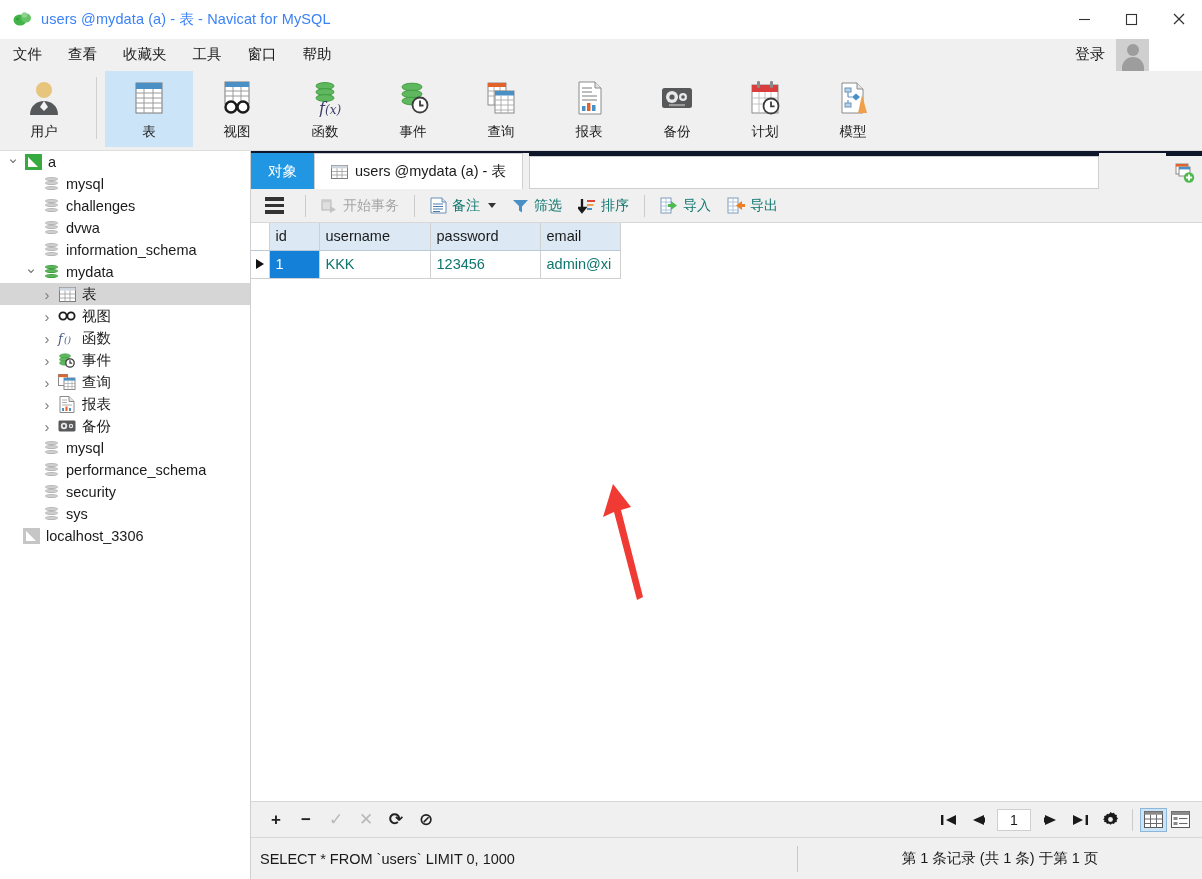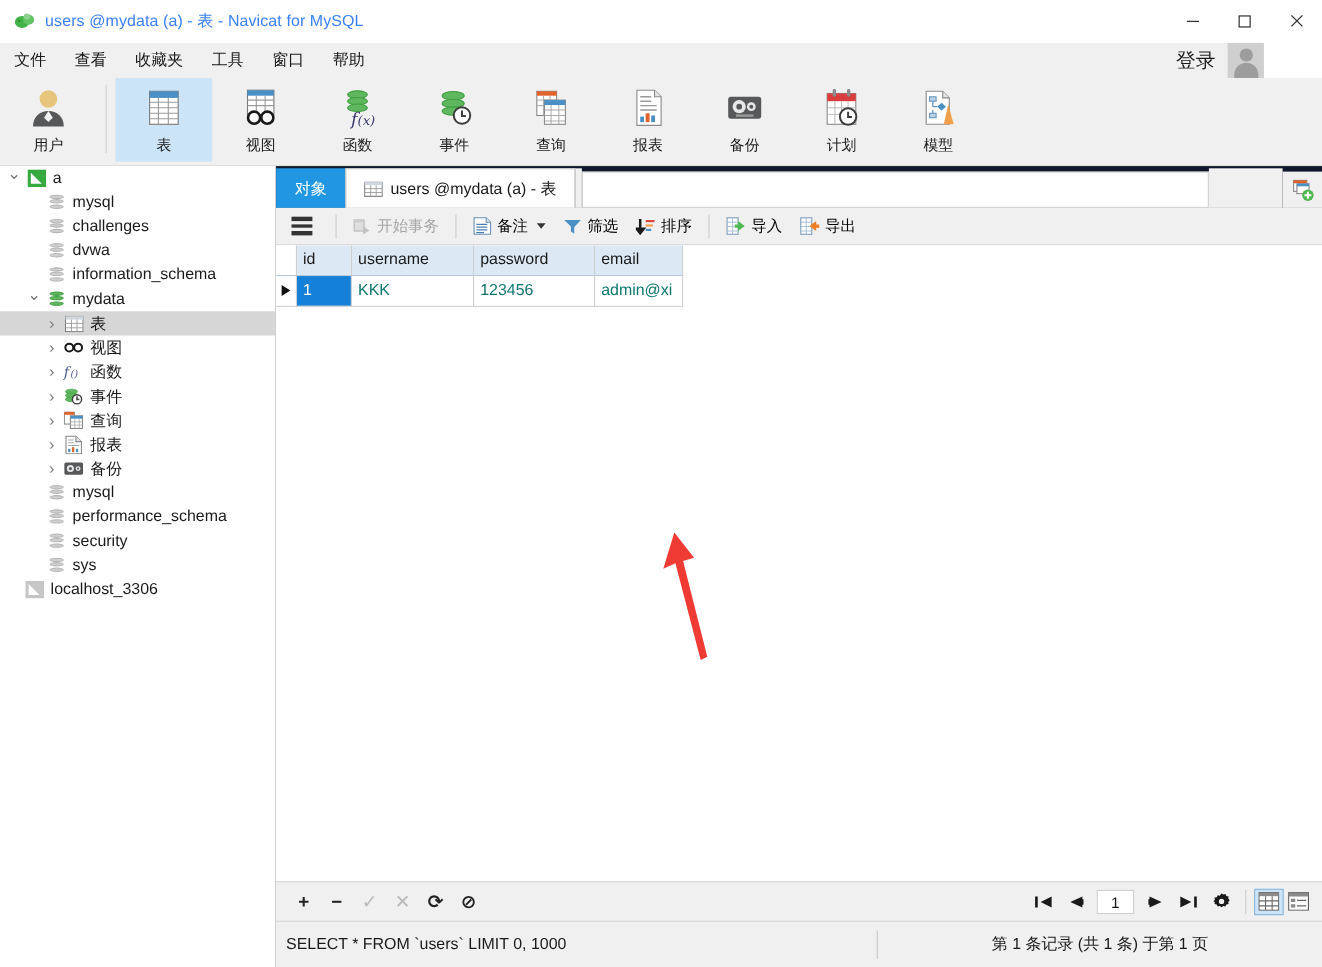"登录" .login-label { font-size: 18px -> 15px }
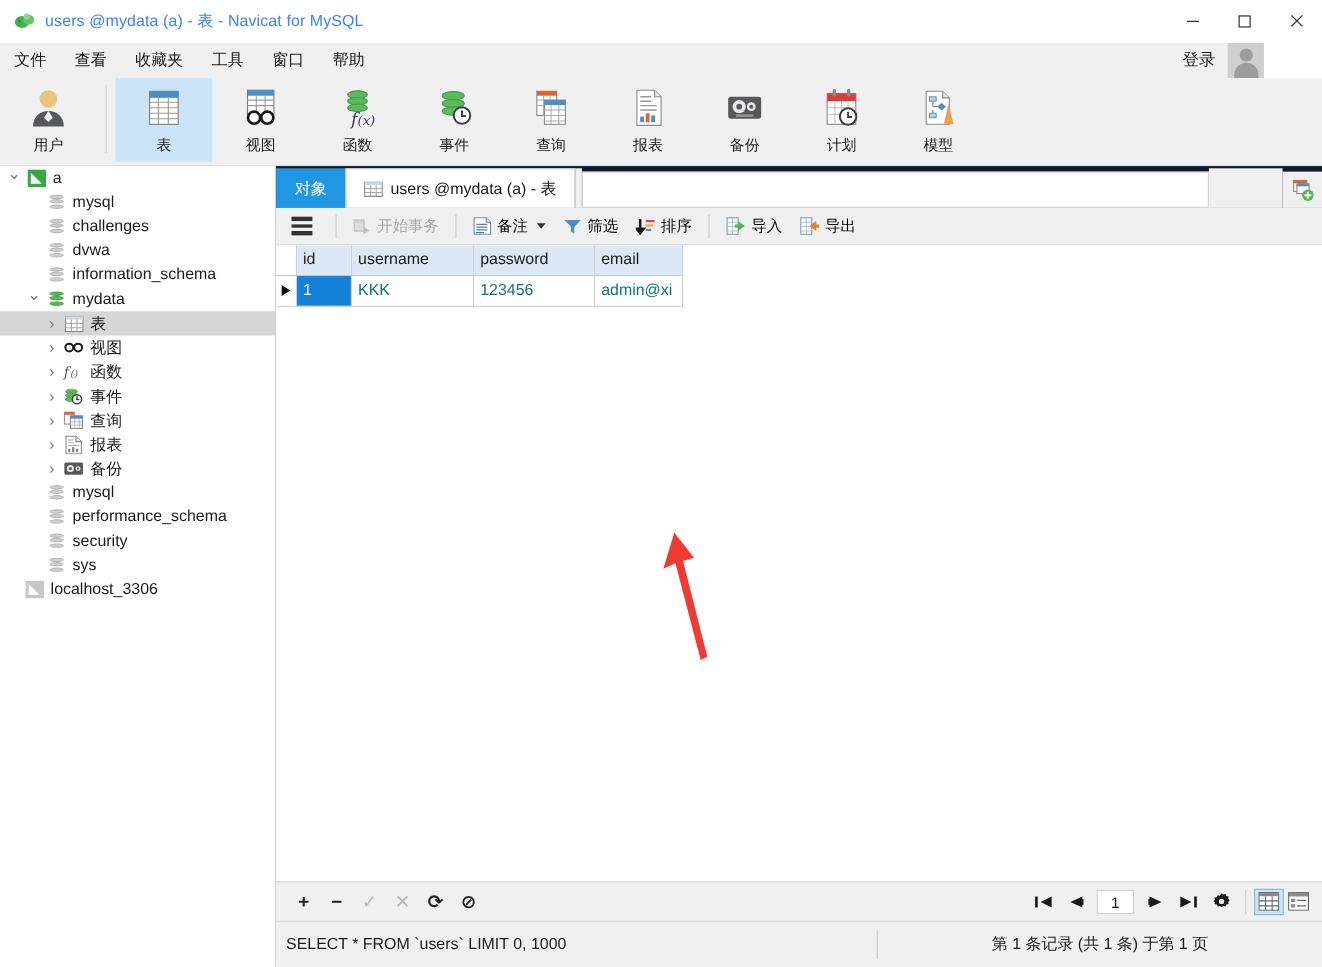"备注" .ob-btn { color: #000000 -> #0f766e }
